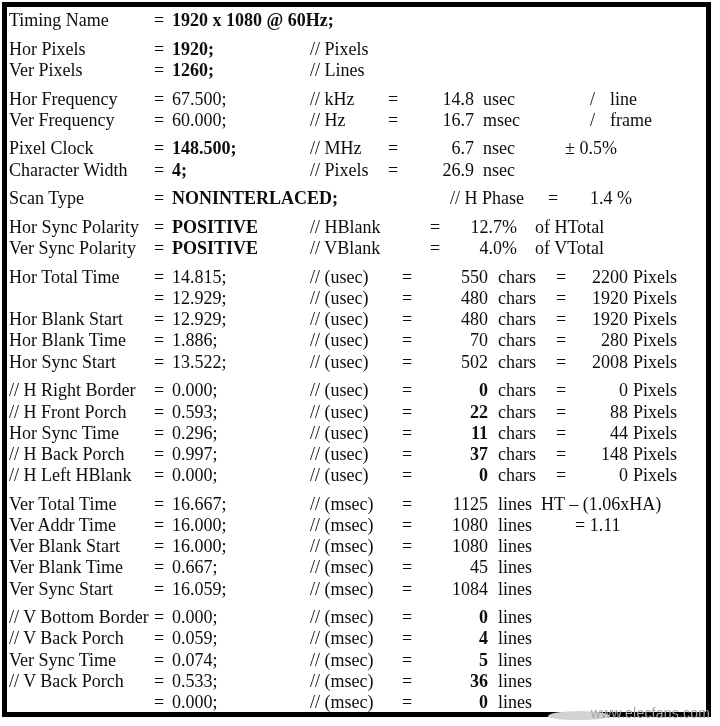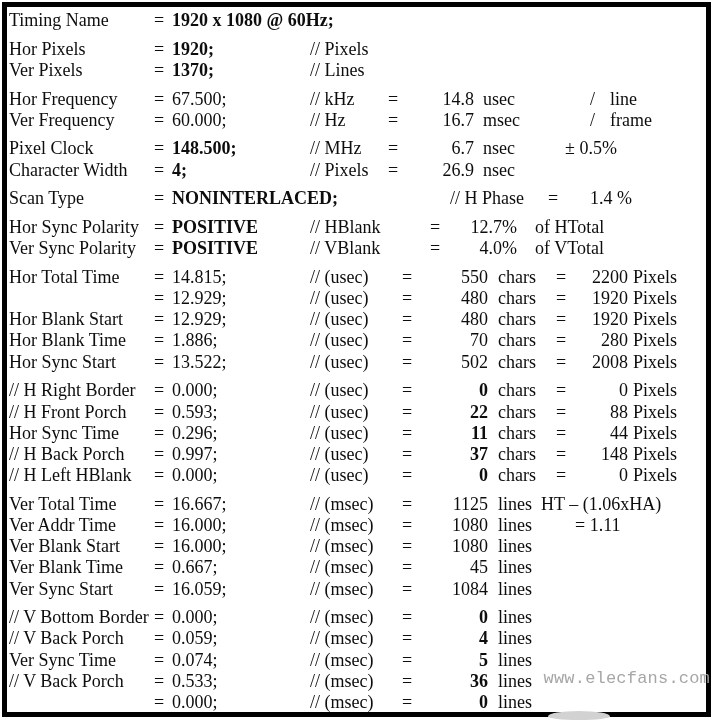"1370;" span.cell { text: 1370 -> 1260 }
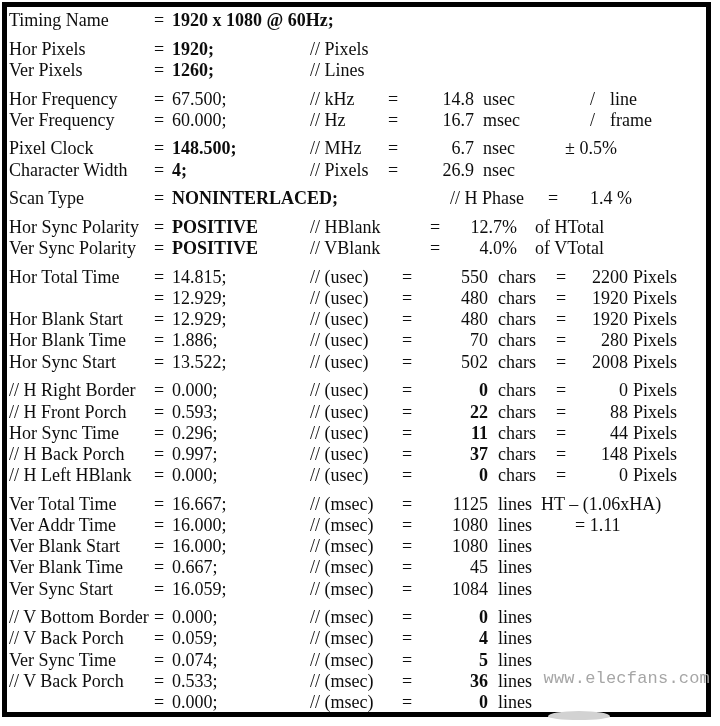"www.elecfans.com" #wm-text { font-family: Liberation Mono, monospace -> Liberation Sans, sans-serif; font-size: 17px -> 14px; top: 672px -> 707px }
